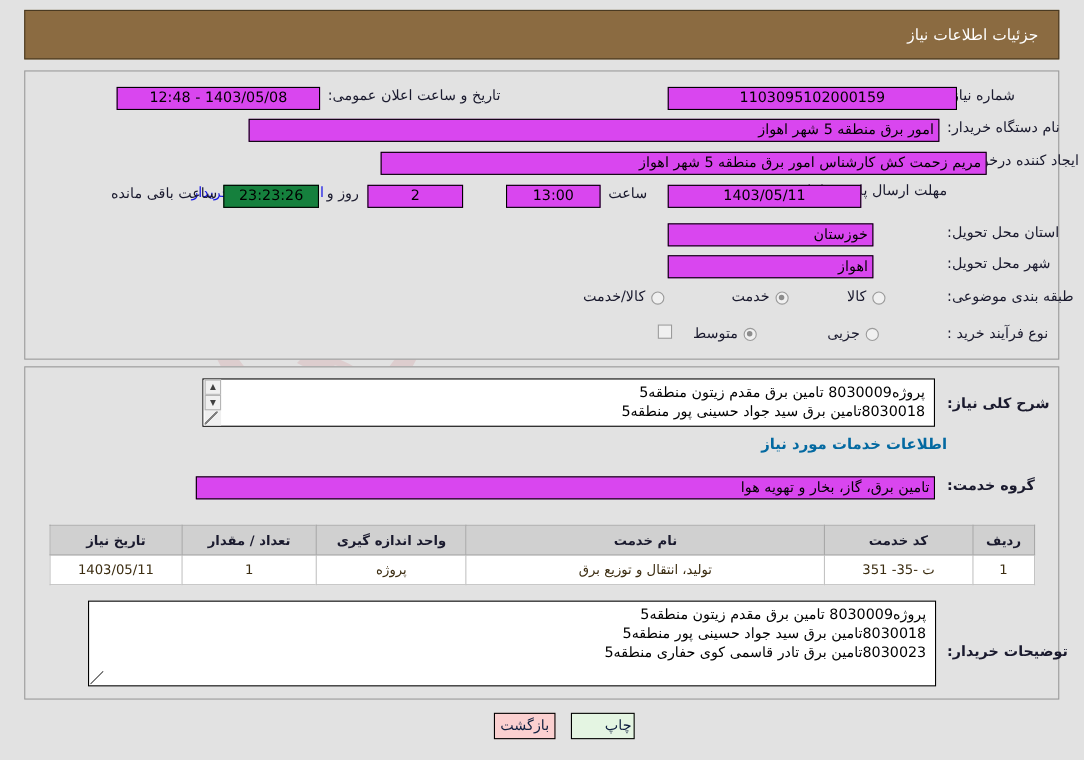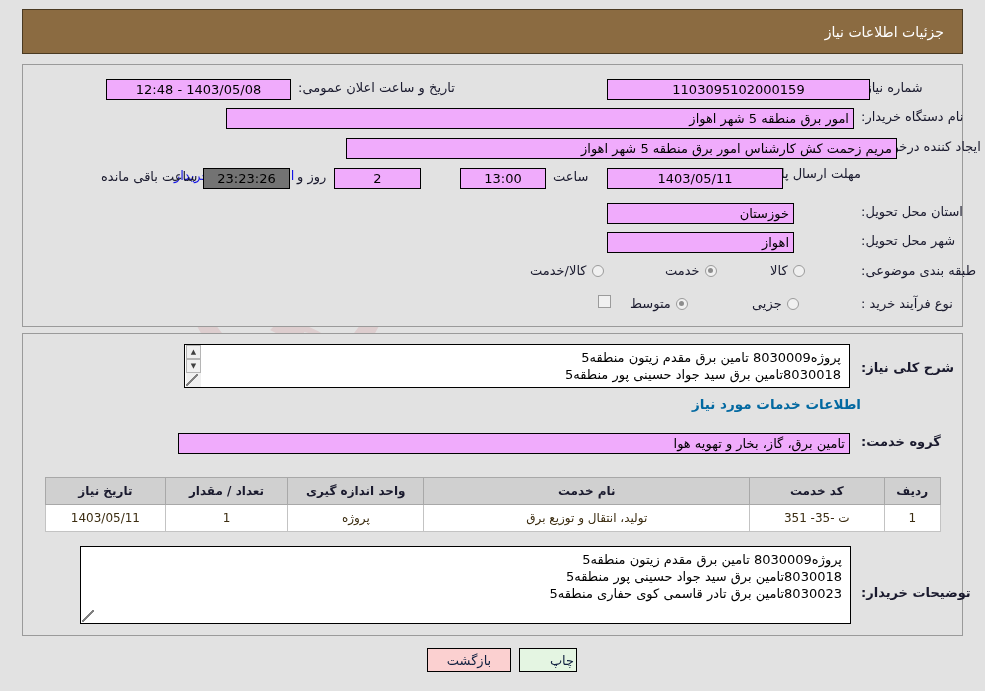"1403/05/08 - 12:48" .box { background: #f0abfc -> #d946ef }
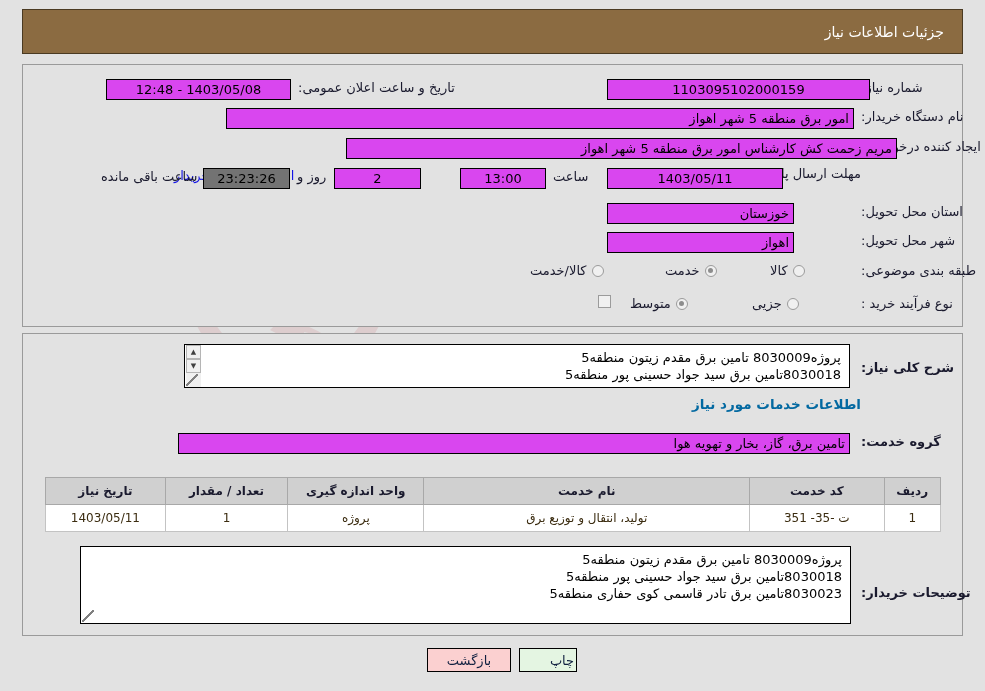"23:23:26" .box.cream { background: #737373 -> #15803d }
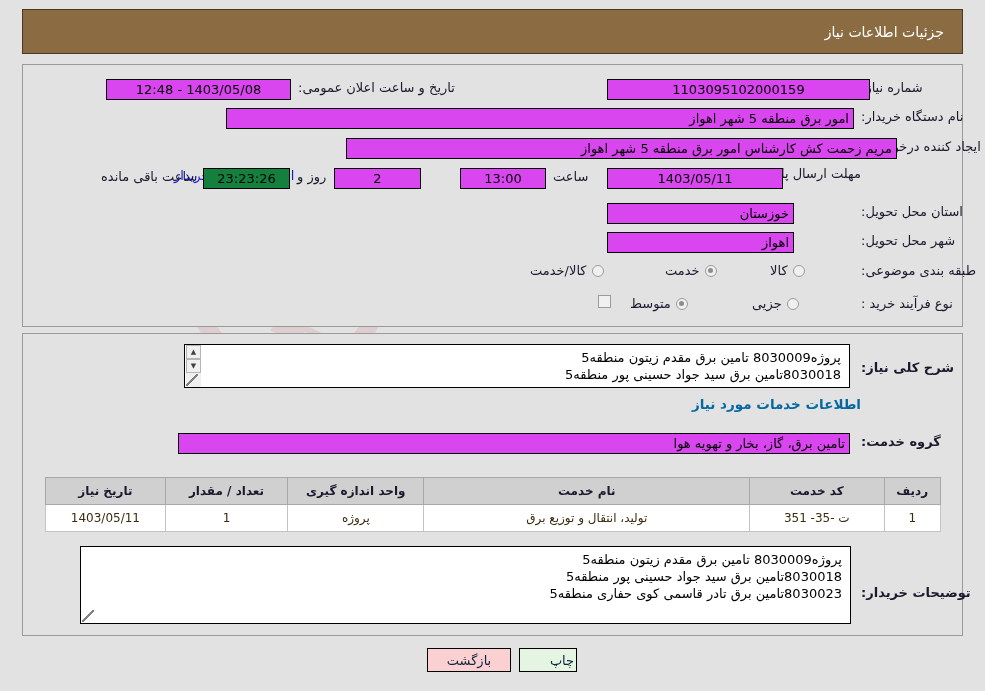"بازگشت" div.btn { left: 427px -> 449px; width: 84px -> 56px }
